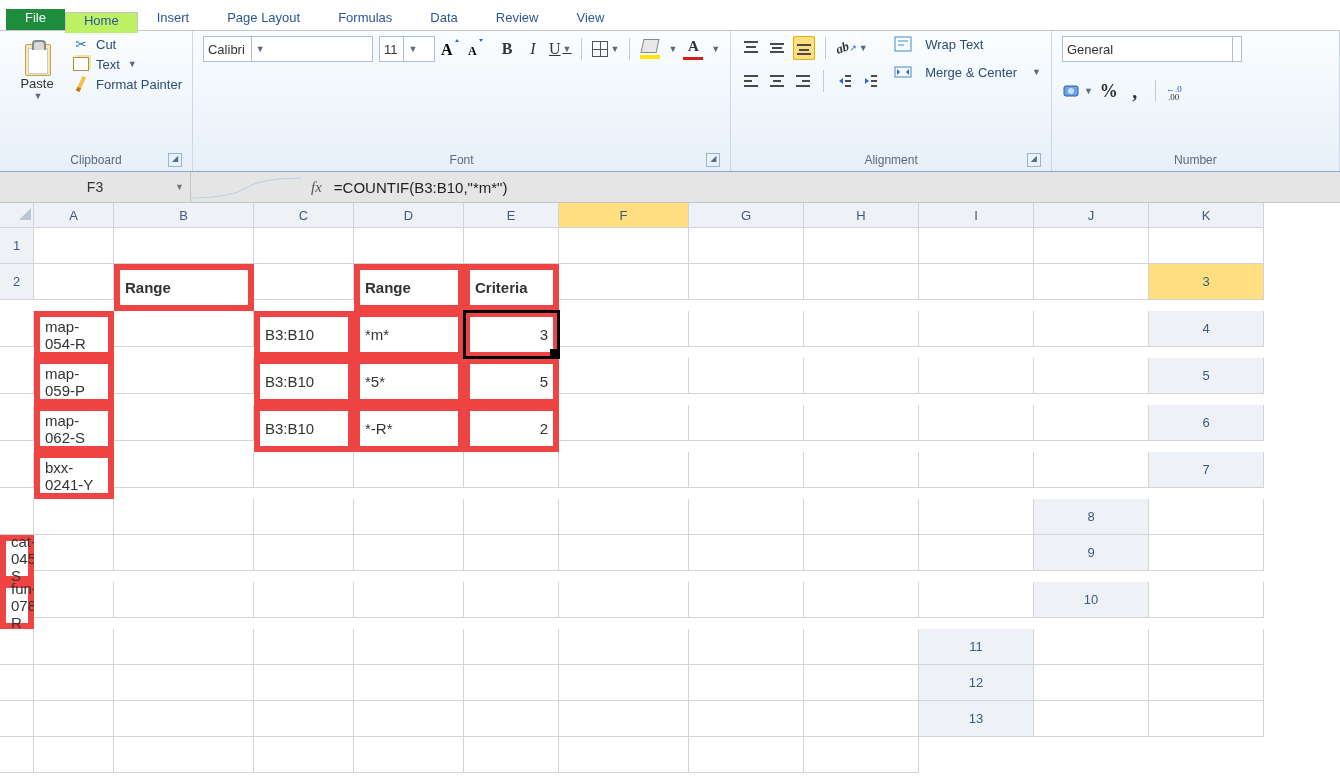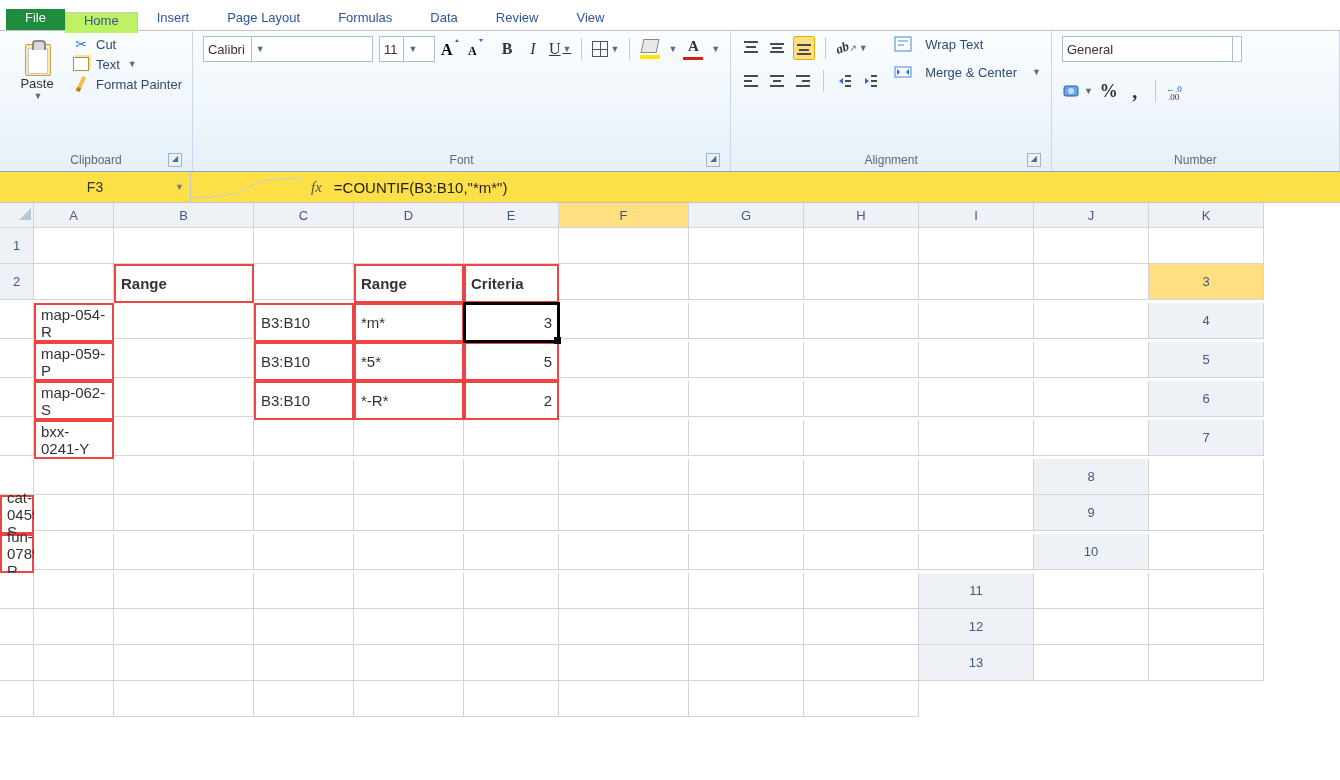"F3" .fxbar { background: #fde047 -> #e5e5e5 }
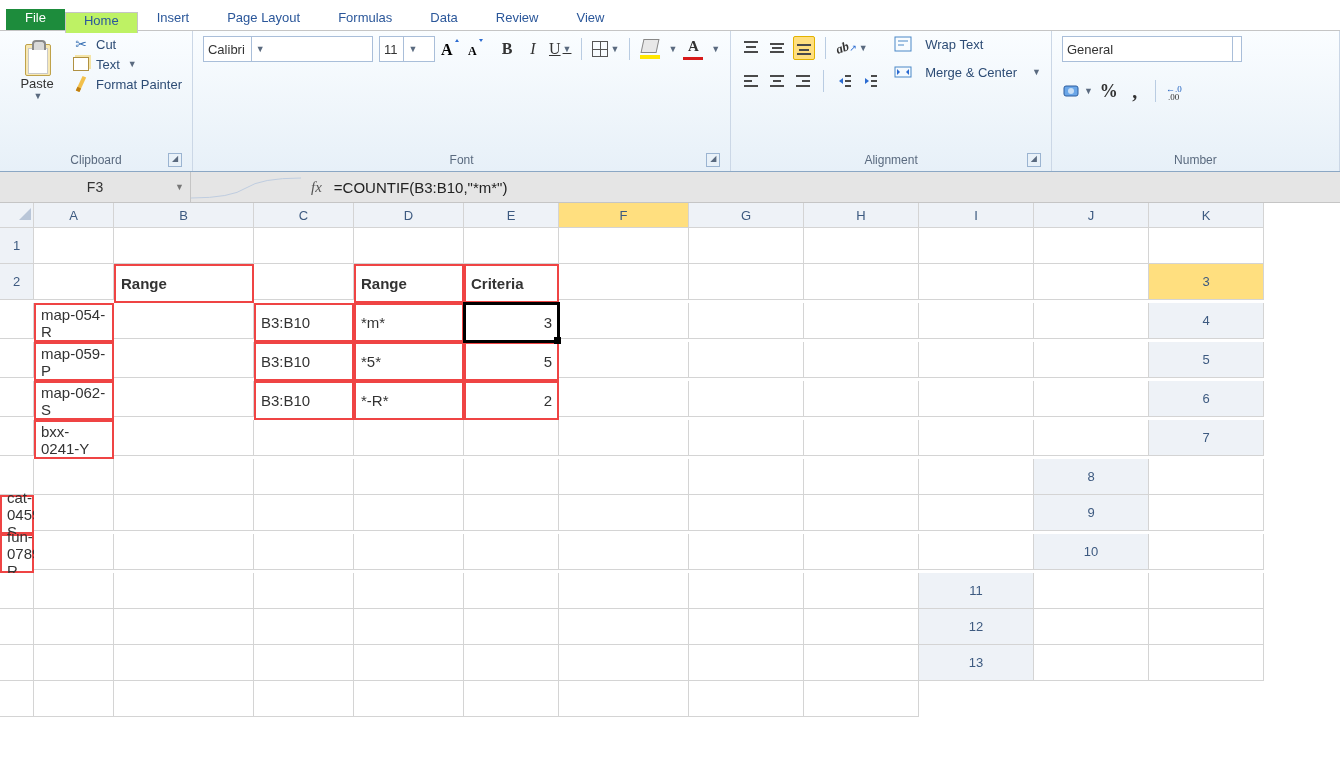"Range" .bord { border: 2px solid #ef4444 -> 6px solid #ef4444 }
